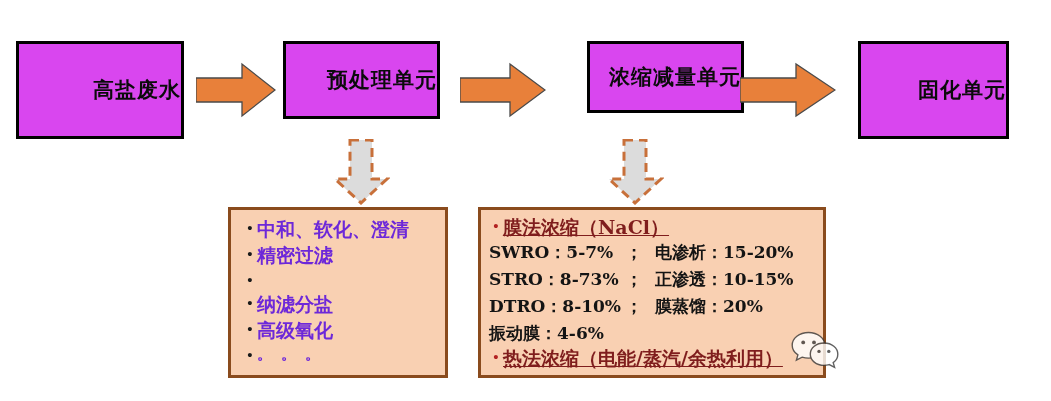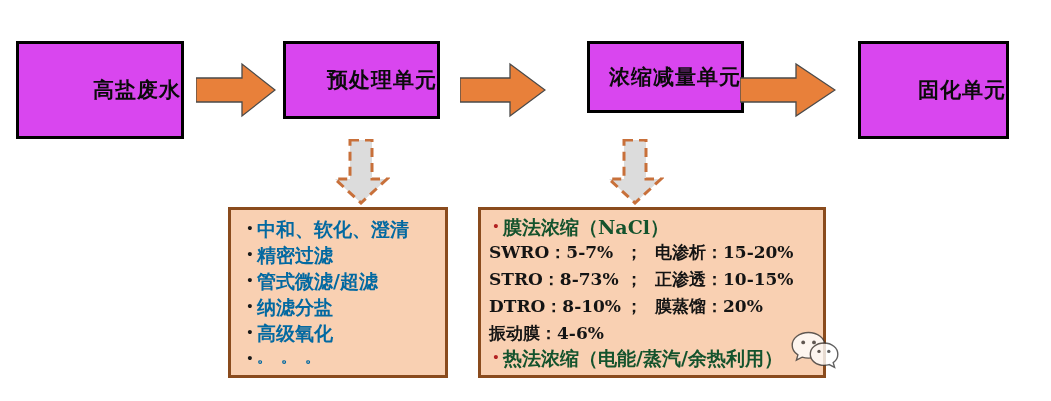"中和、软化、澄清" .bullet-text { color: #0369a1 -> #6d28d9 }
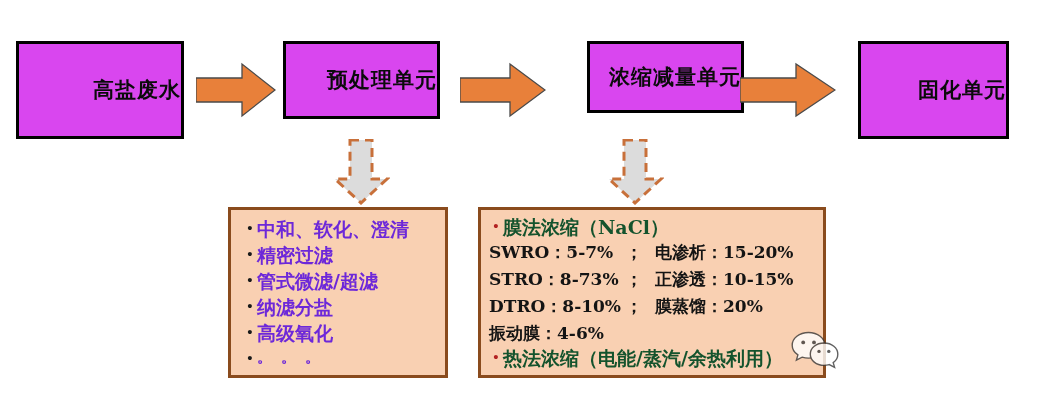"膜法浓缩（NaCl）" .bullet-text.red { color: #14532d -> #7f1d1d; text-decoration: none -> underline }
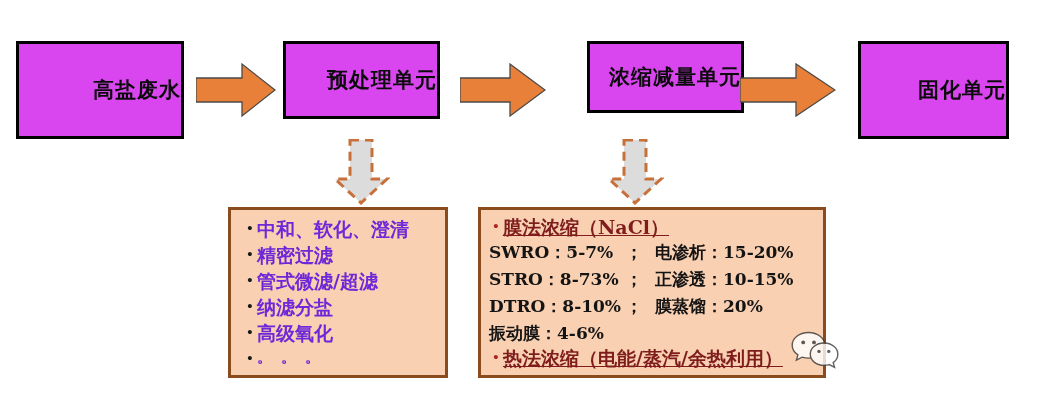"管式微滤/超滤" span.bullet-text { html: <span>管式微滤/超滤</span> -> none }
